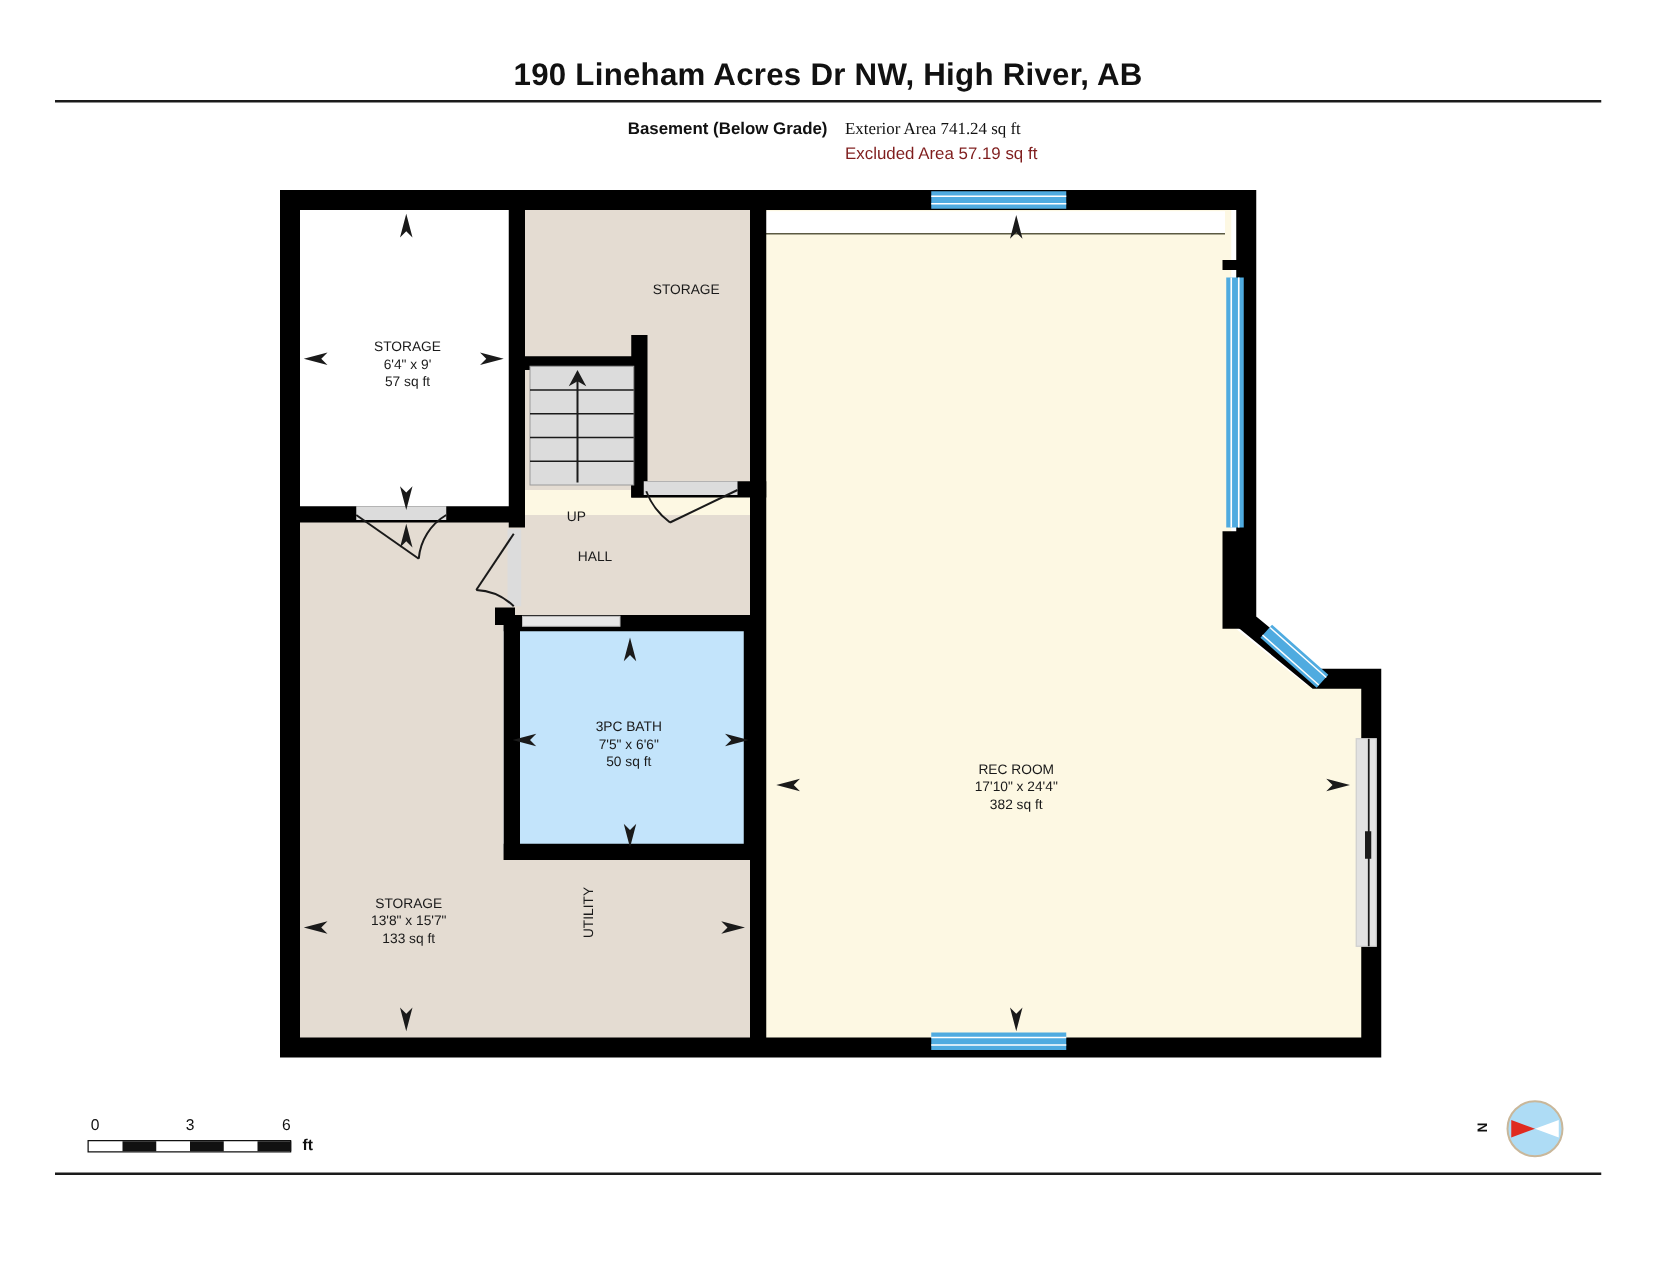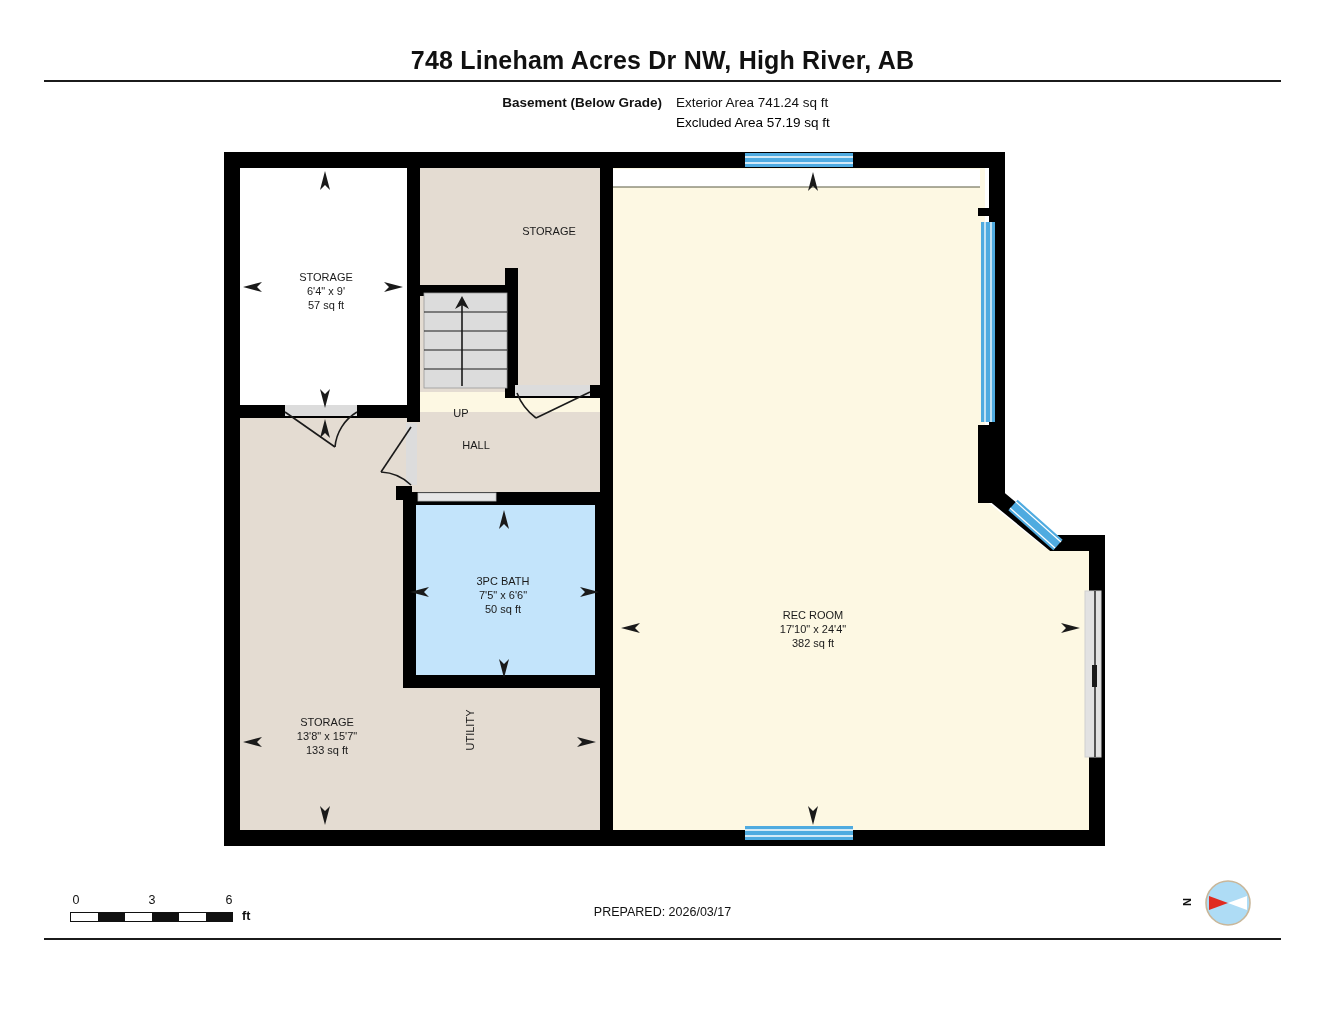"748 Lineham Acres Dr NW," div.title { text: 748 -> 190 }
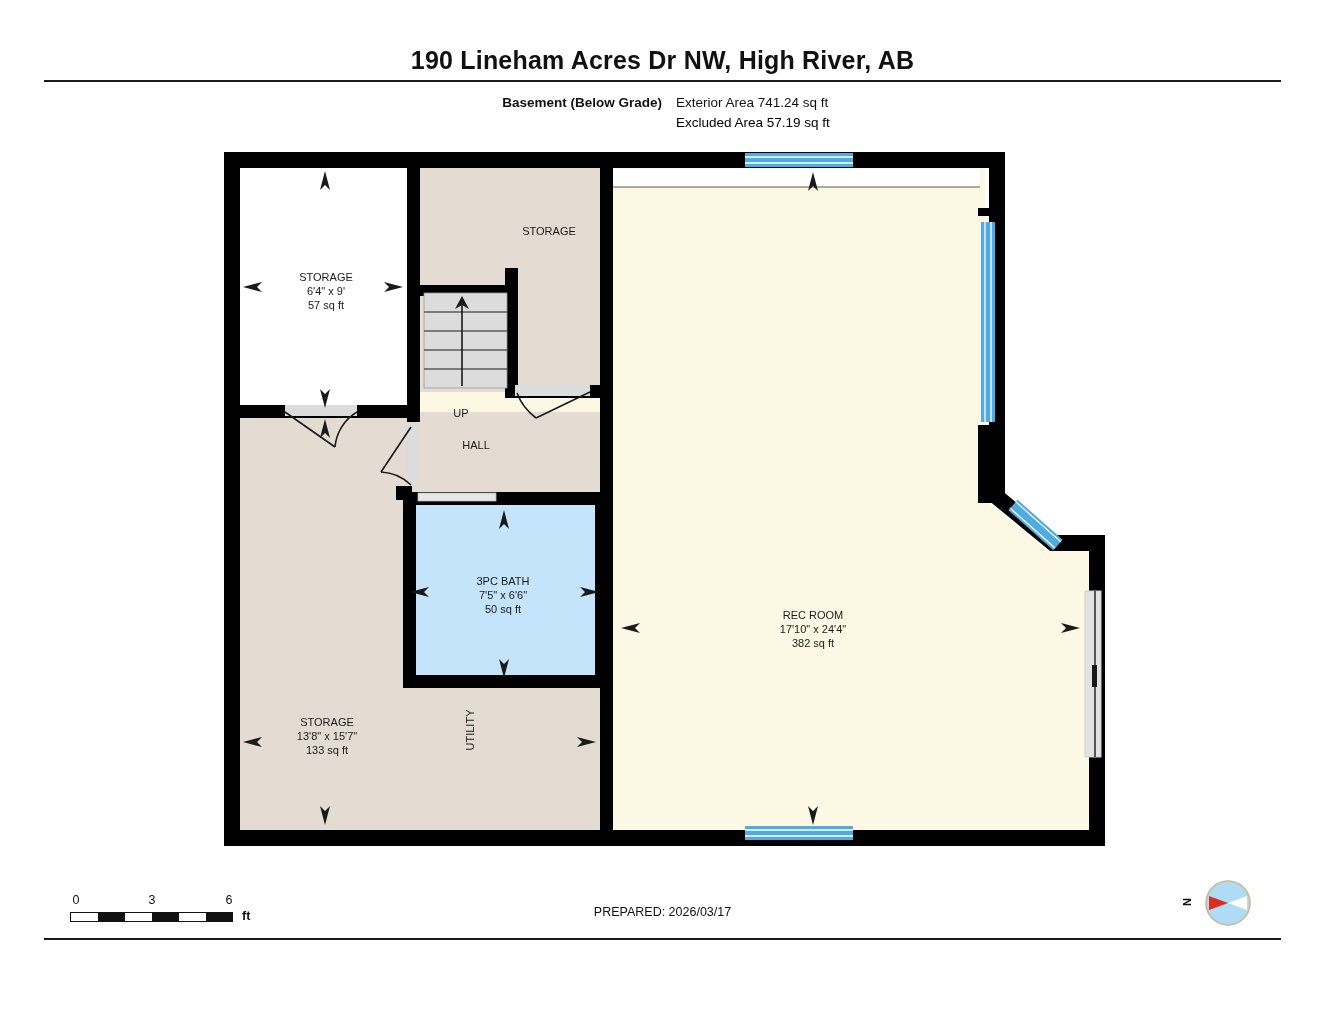"Exterior Area 741.24 sq ft" .subhead-line1 { font-family: none -> Liberation Serif, serif }
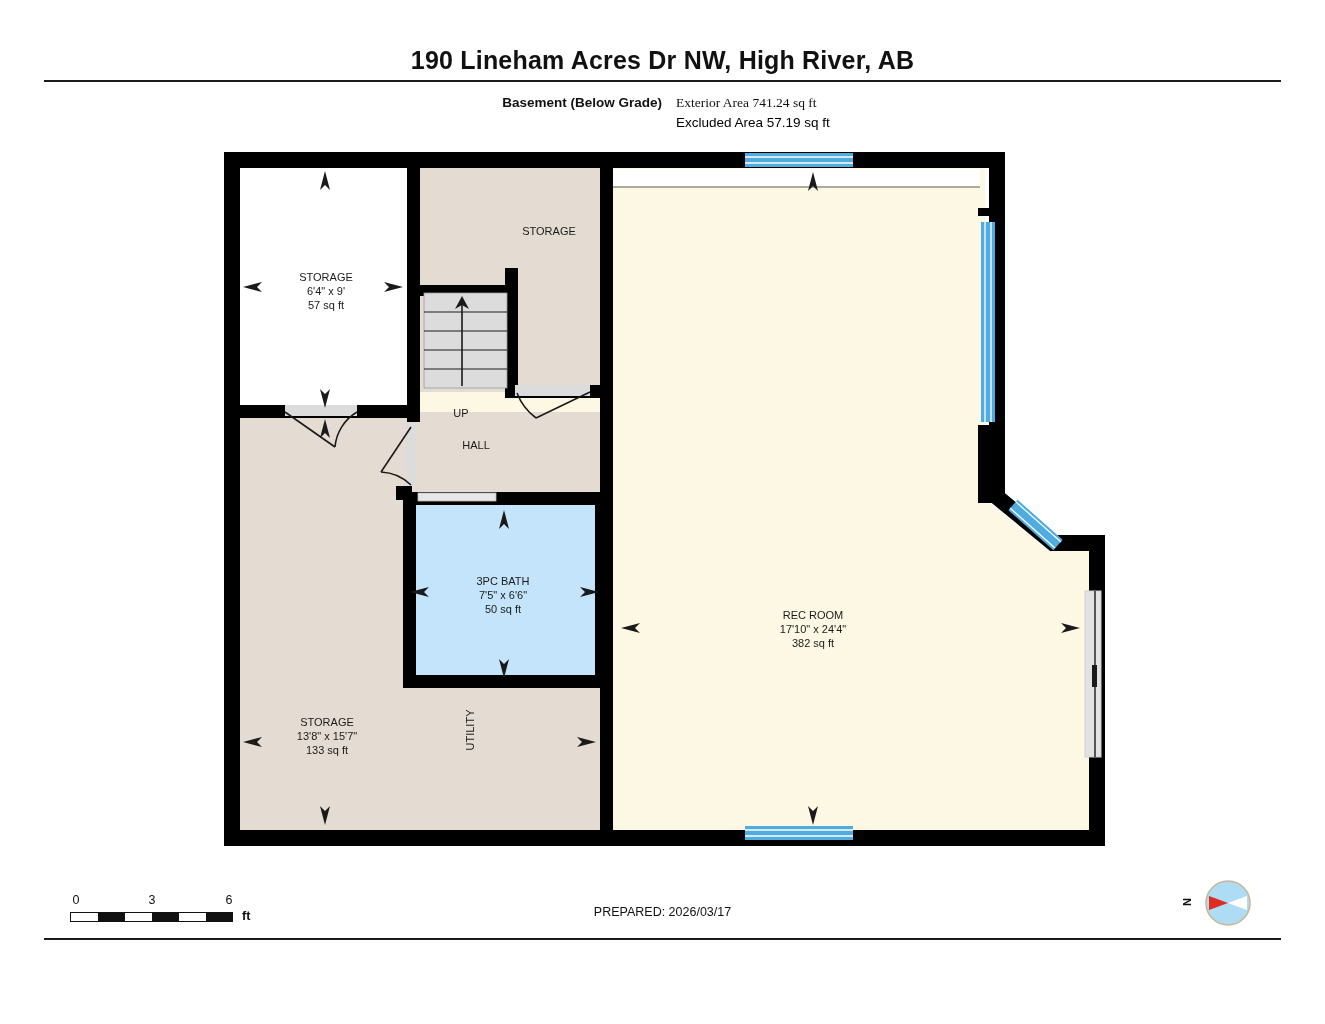"Excluded Area 57.19 sq ft" .subhead-line2 { color: #000000 -> #7f1d1d }
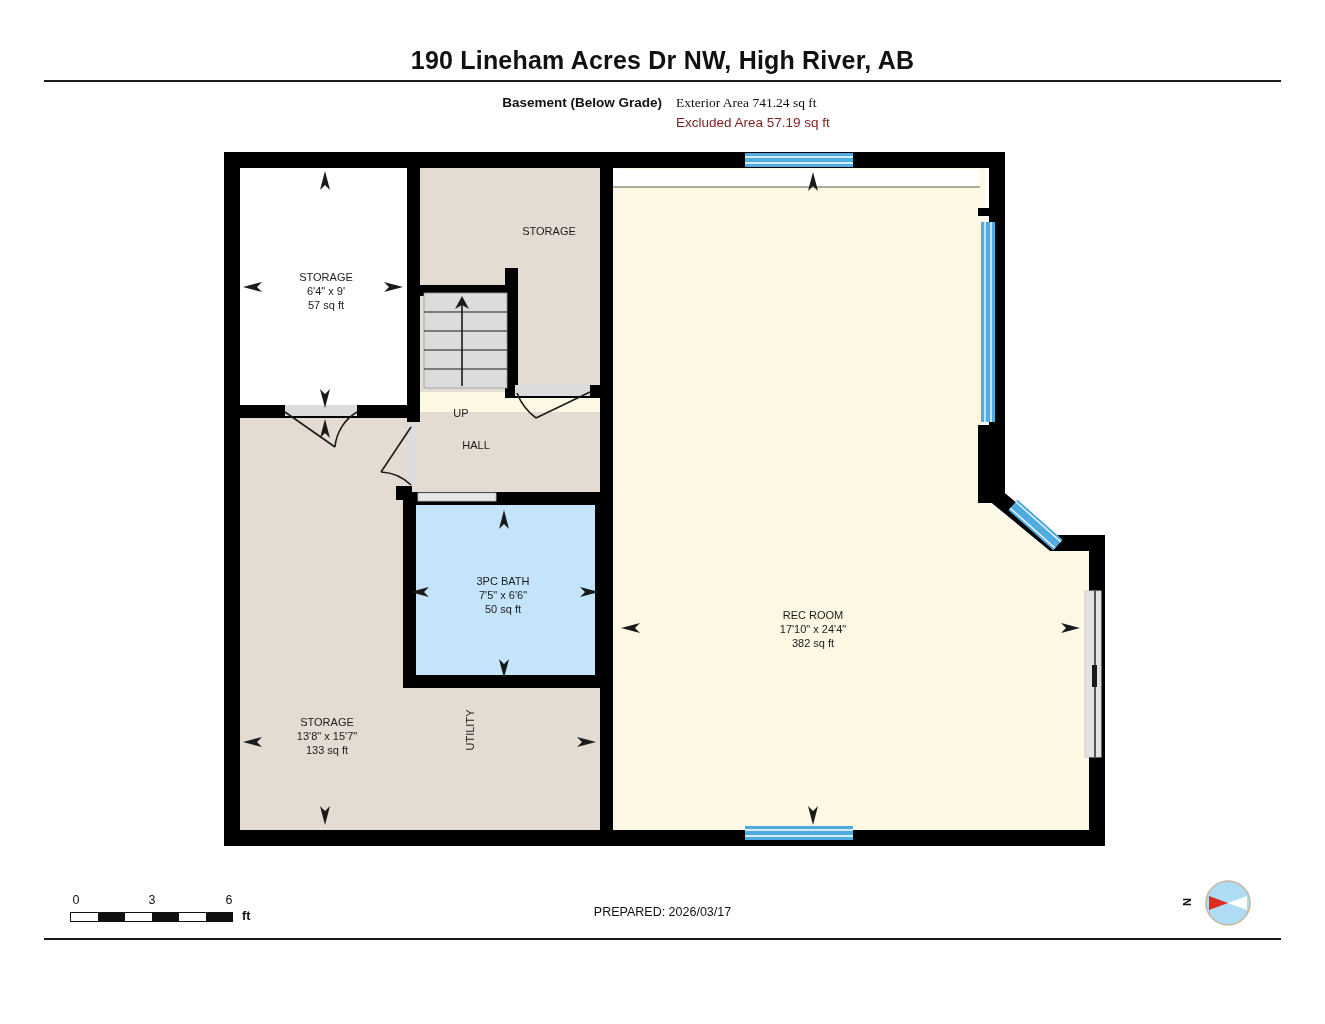"PREPARED: 2026/03/17" div.prepared { html: <div>PREPARED: 2026/03/17</div> -> none }
